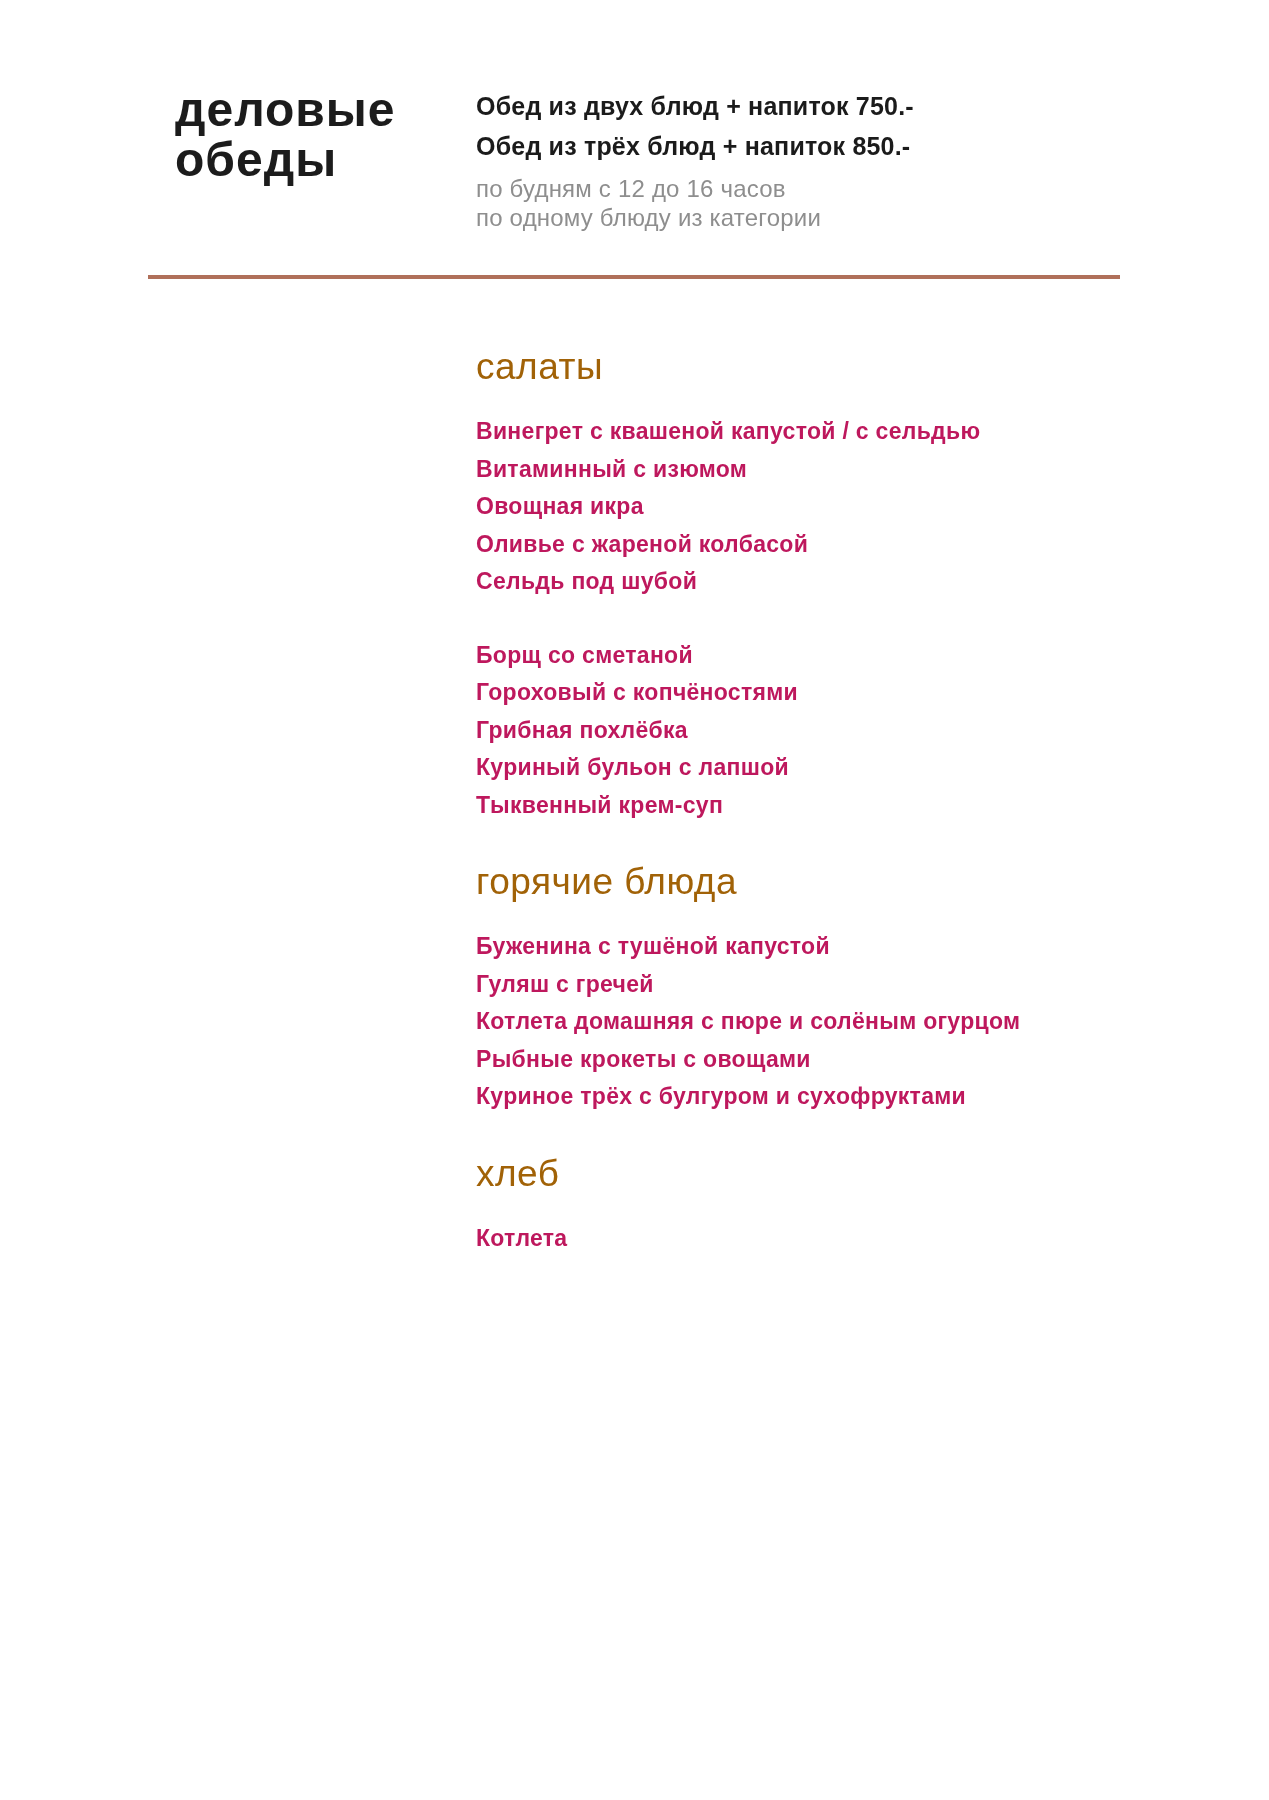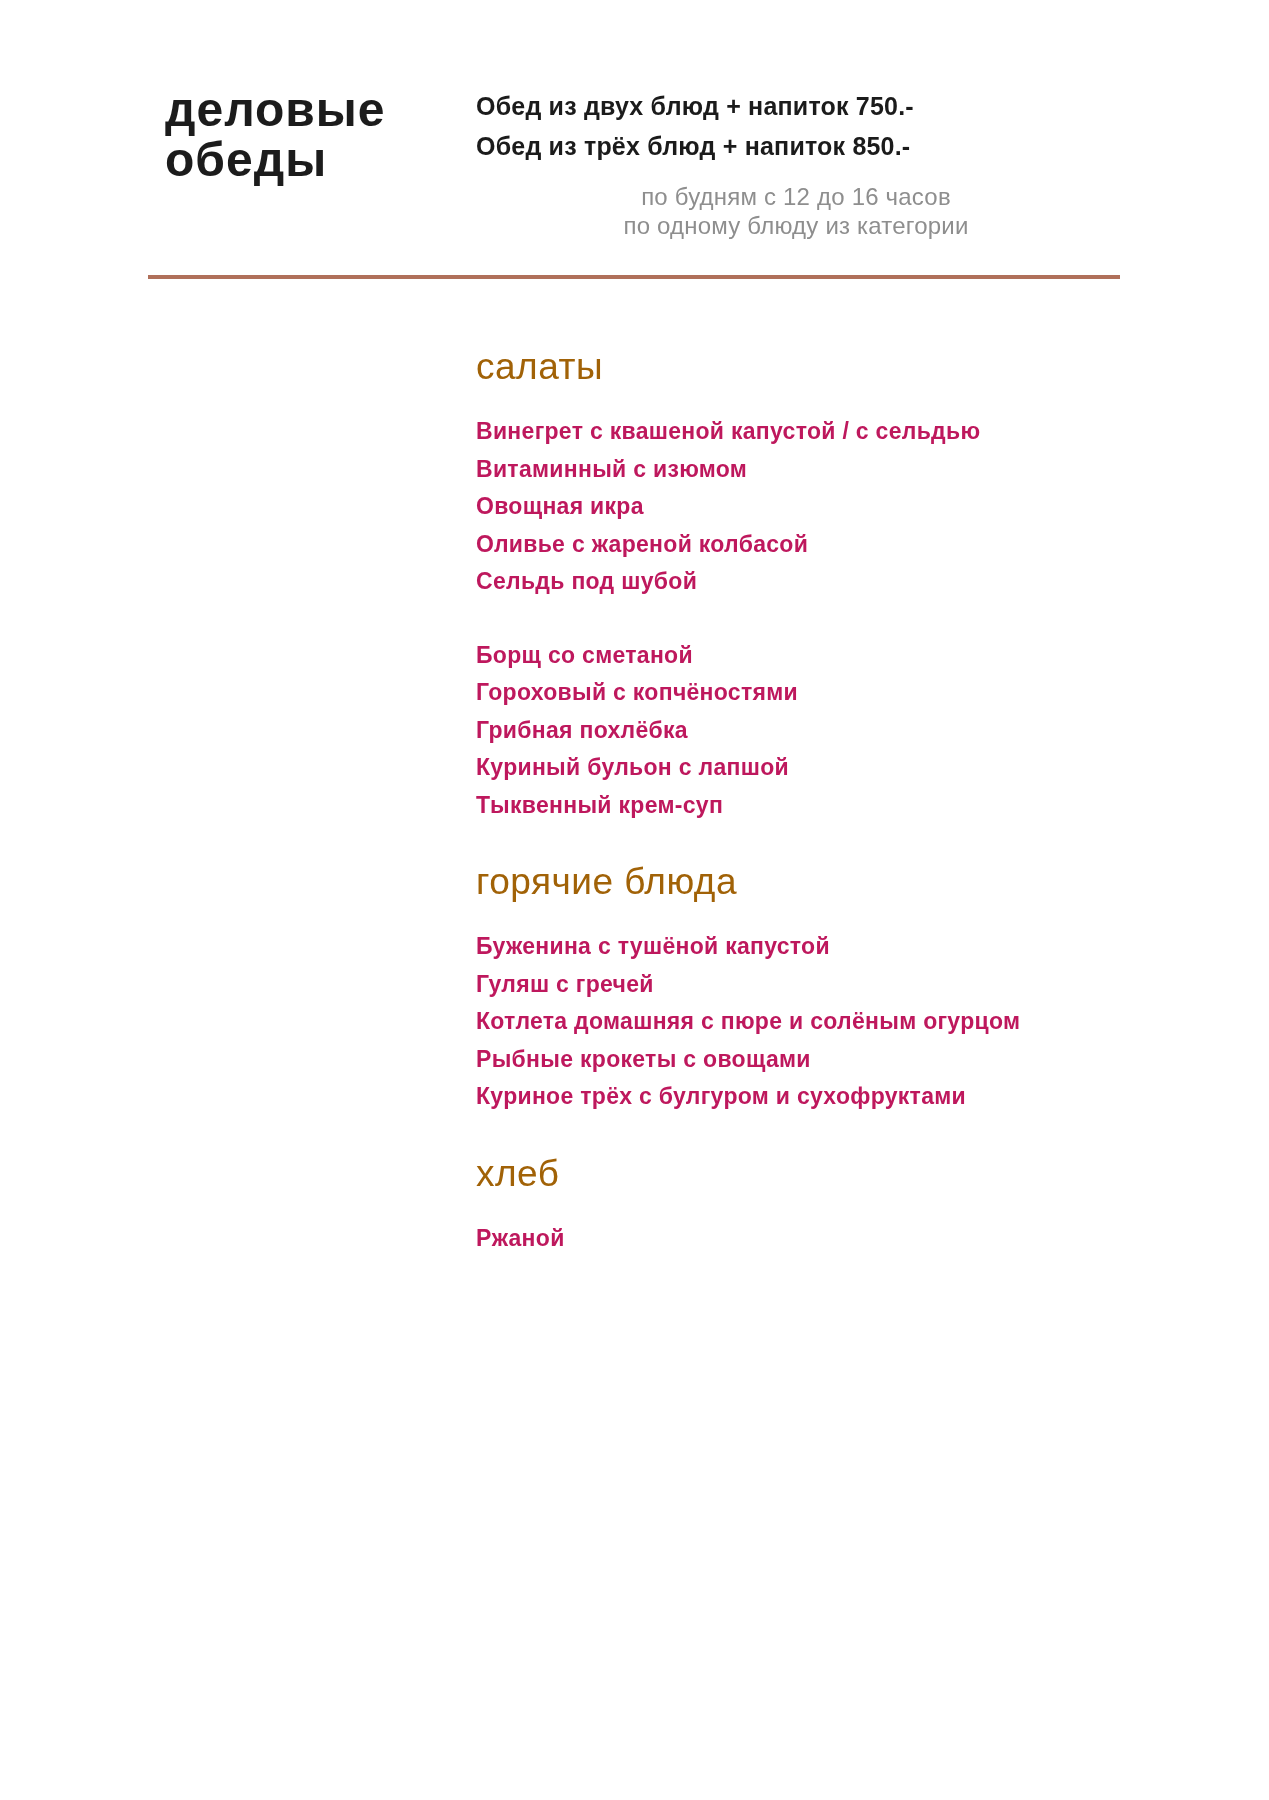"деловые" .brand { left: 165px -> 175px }
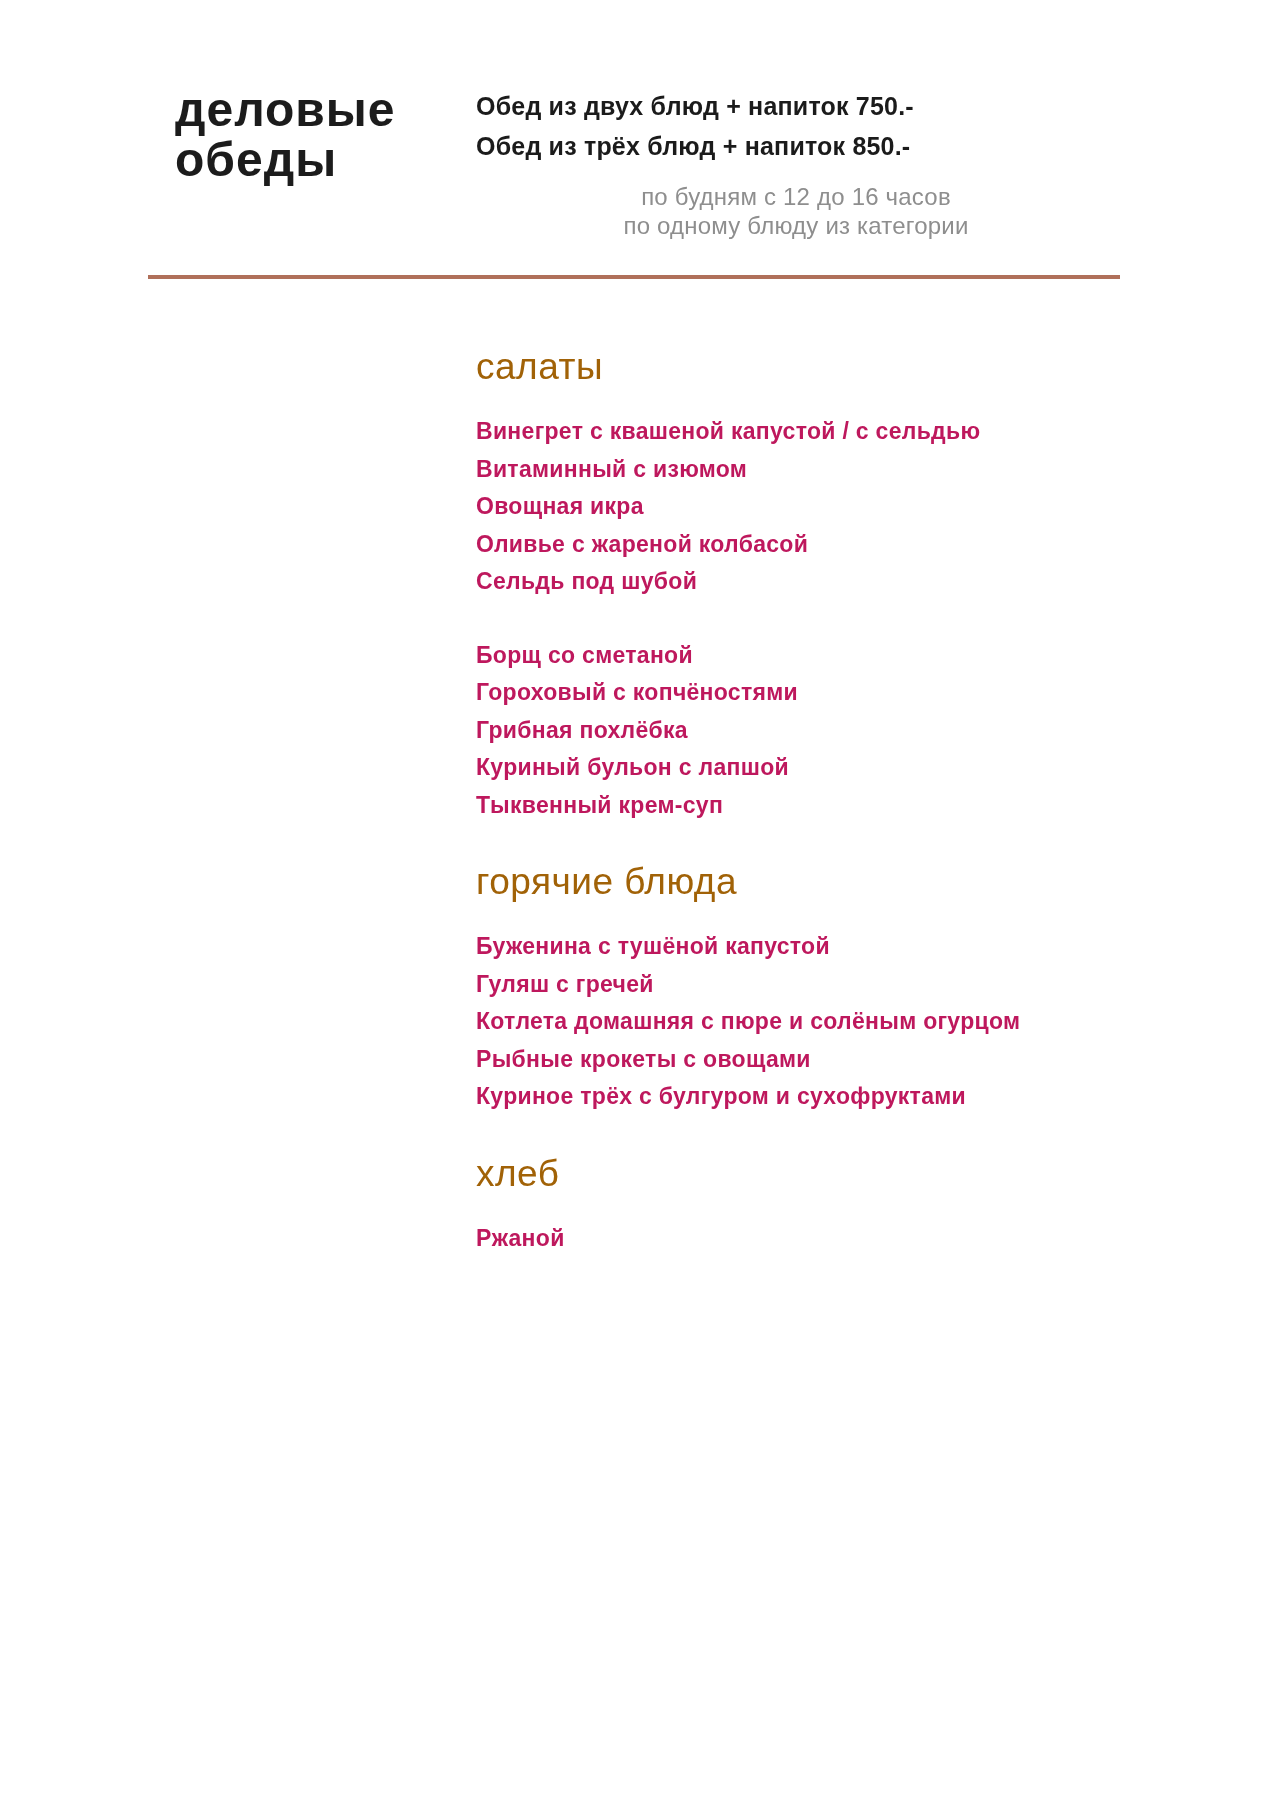"по будням с 12 до" .notes { margin-top: 16px -> 8px; text-align: center -> none }
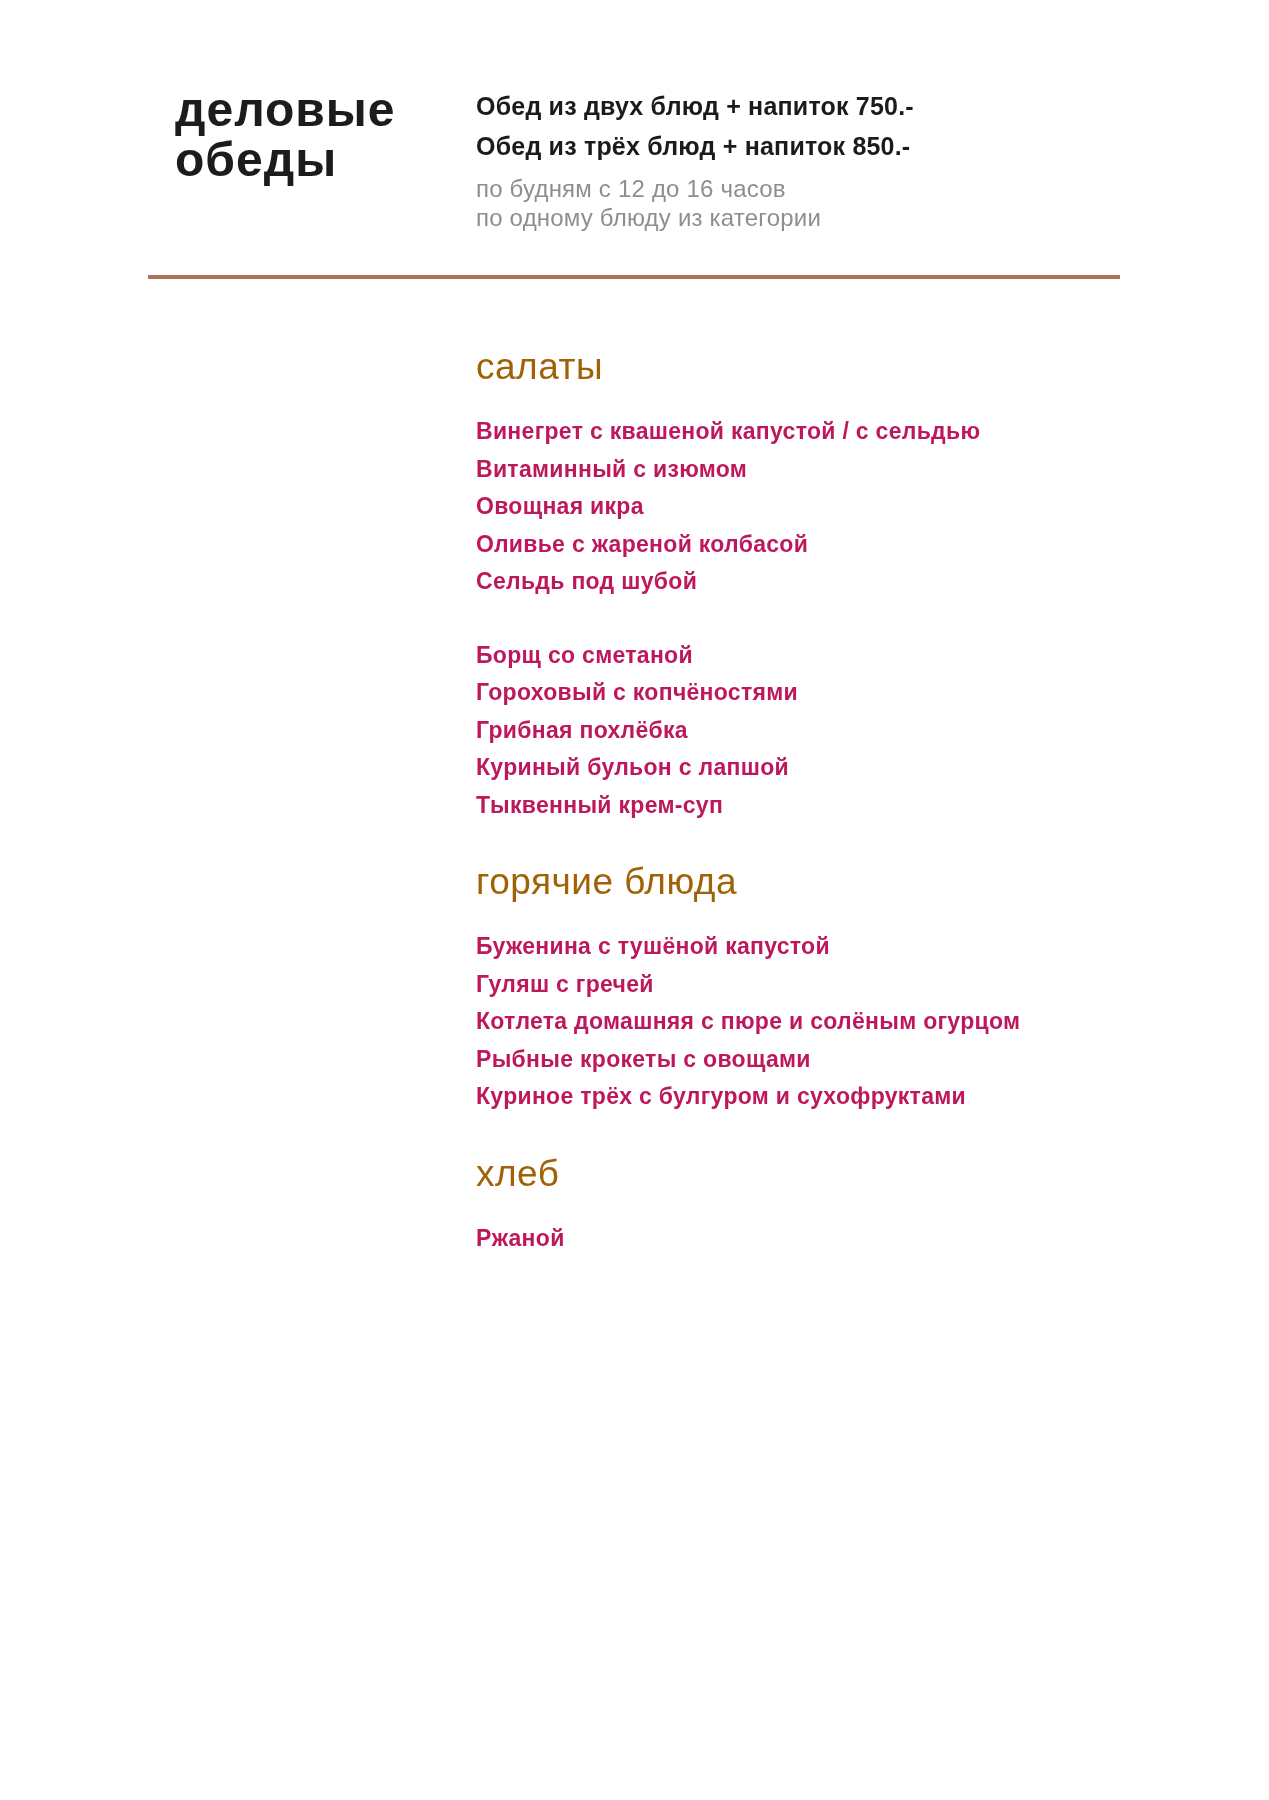"Ржаной" div.item { text: Ржаной -> Котлета }
